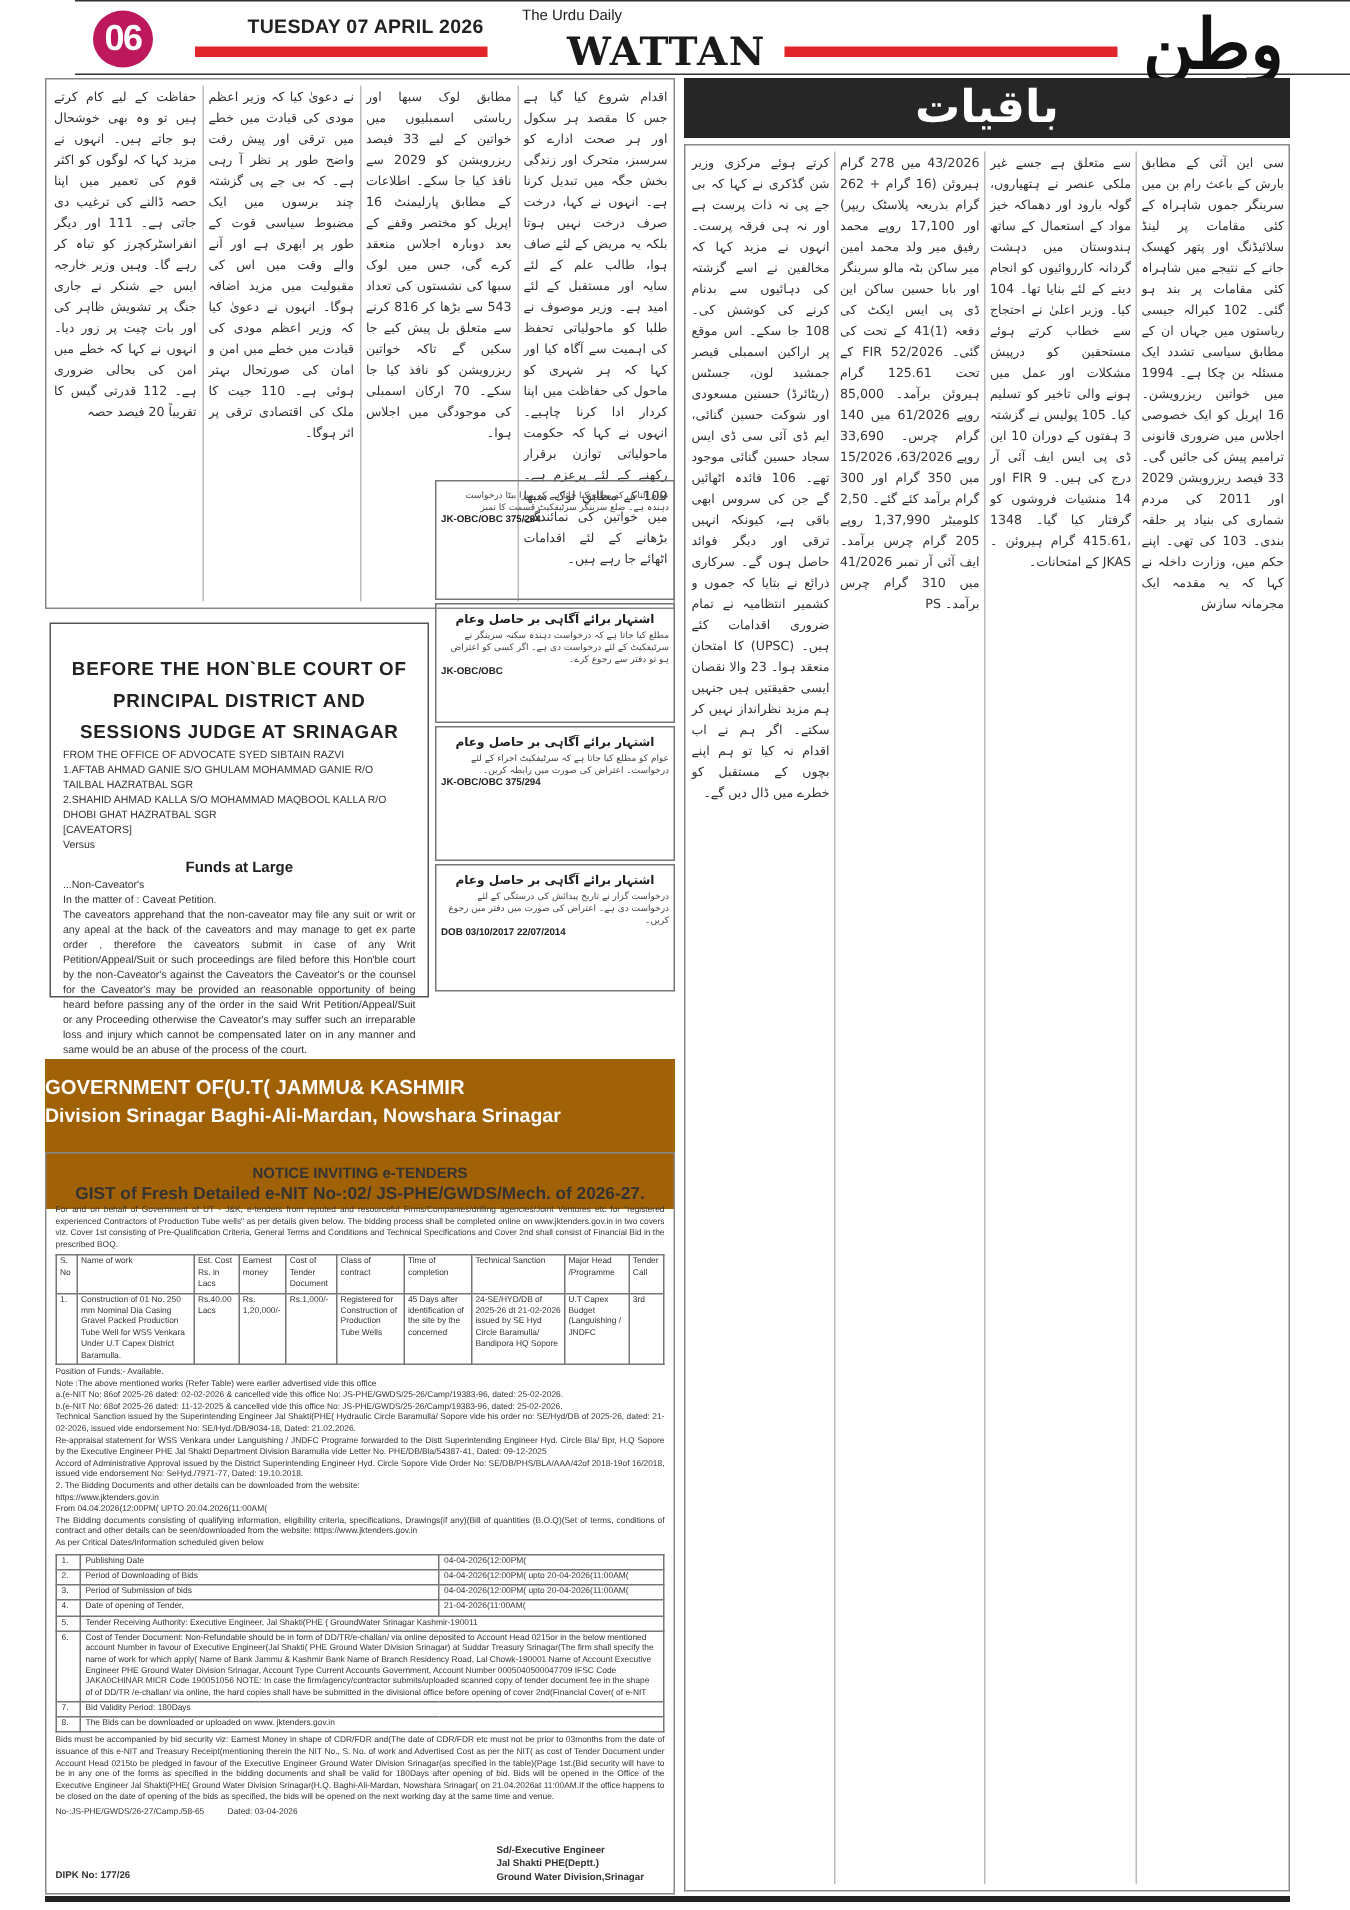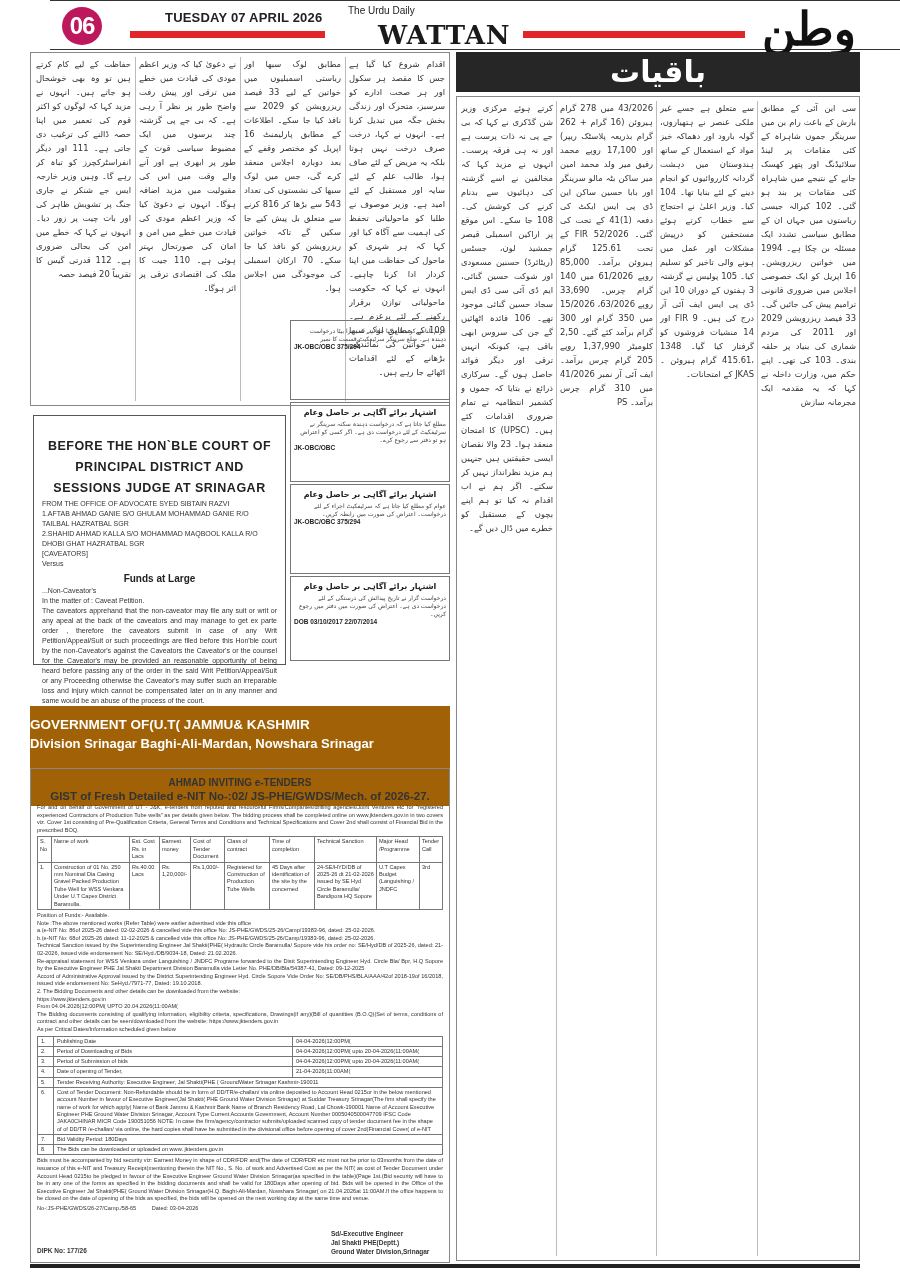"AHMAD INVITING e-TENDERS" div.nit { text: AHMAD -> NOTICE }
